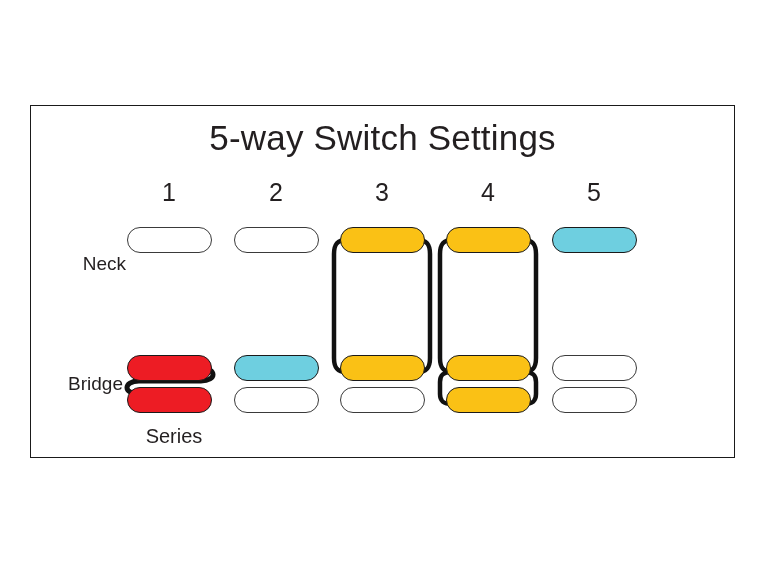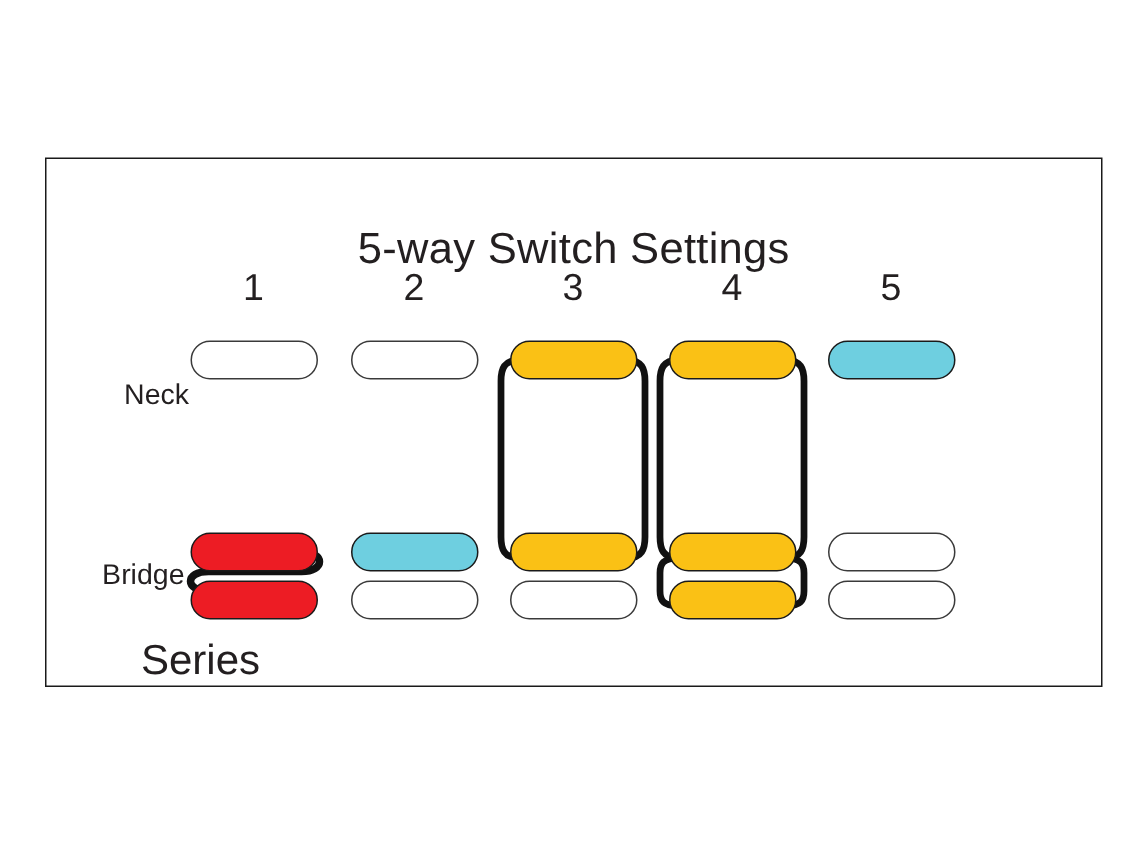"5-way Switch Settings" #diagram-title { font-size: 29px -> 35px; margin-top: 32px -> none }
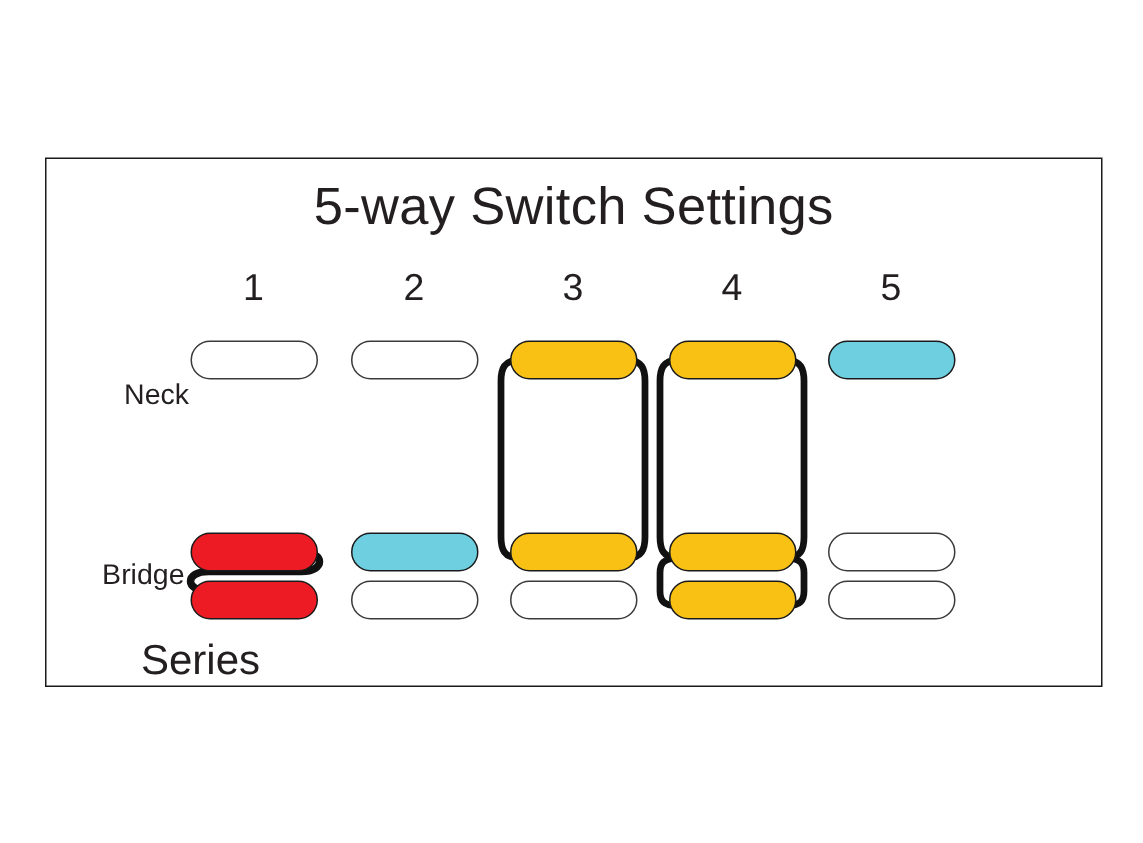"Series" .annotation { font-size: 28px -> 20px; text-align: left -> center }
